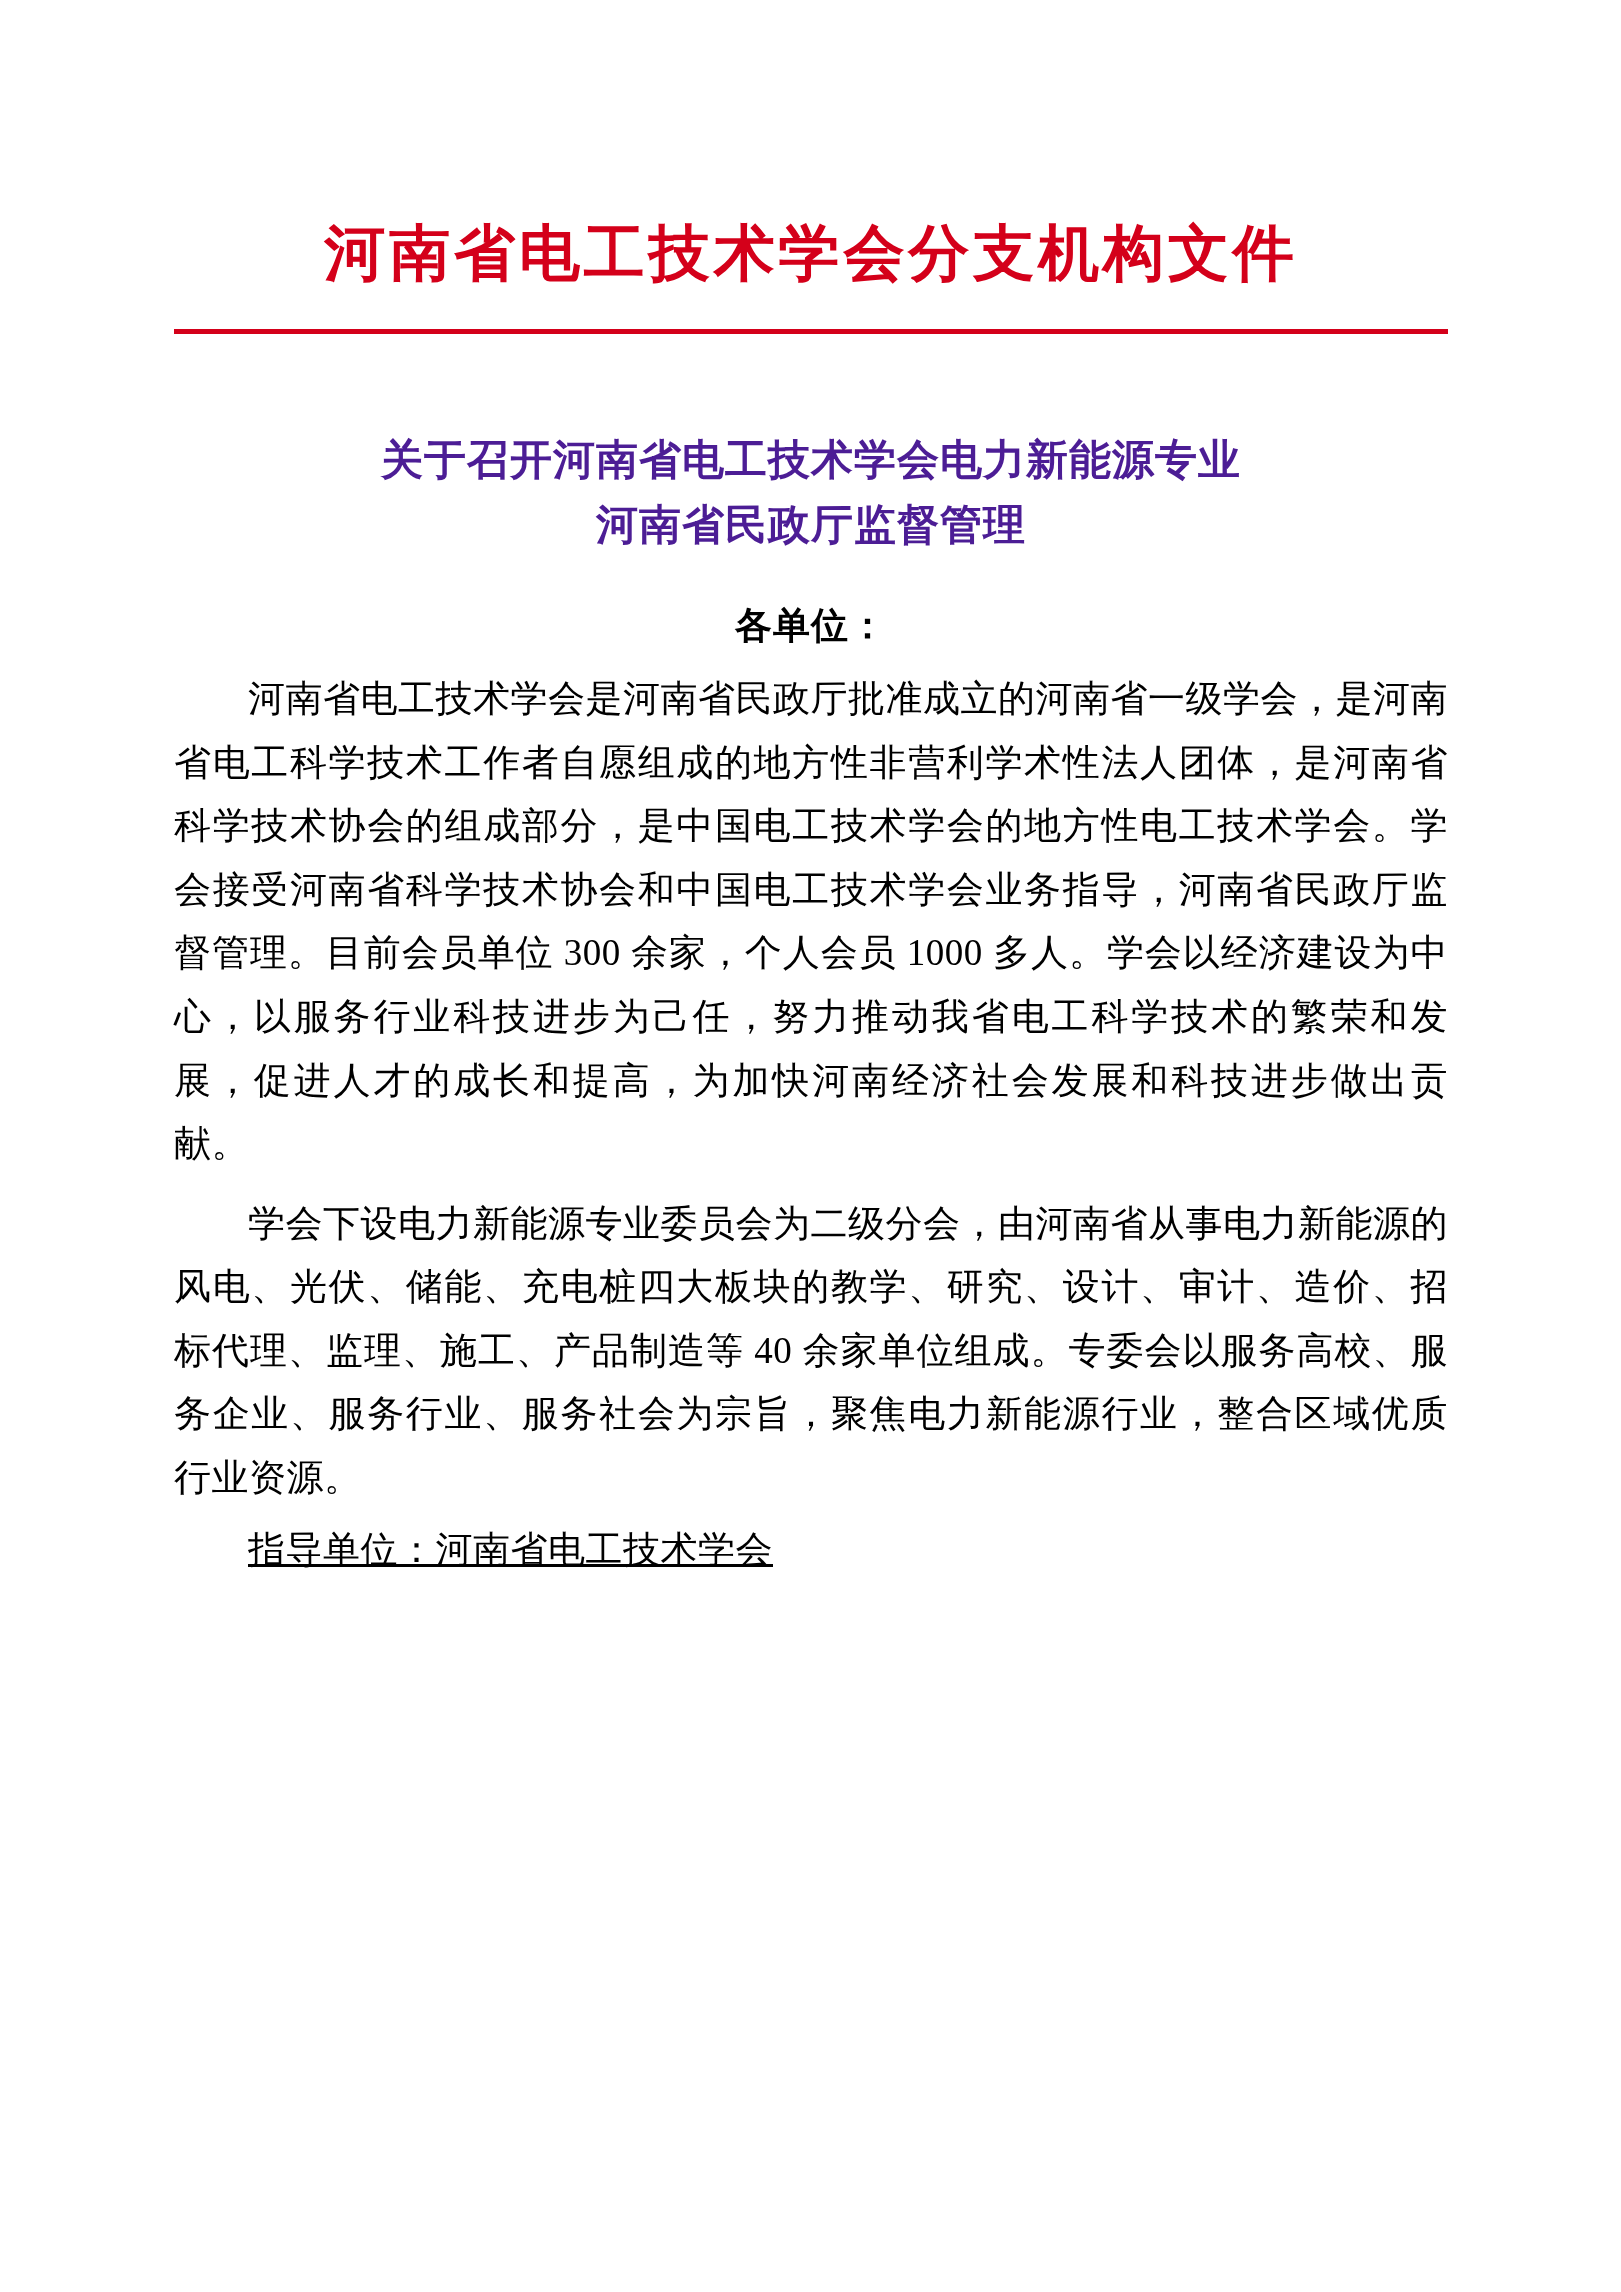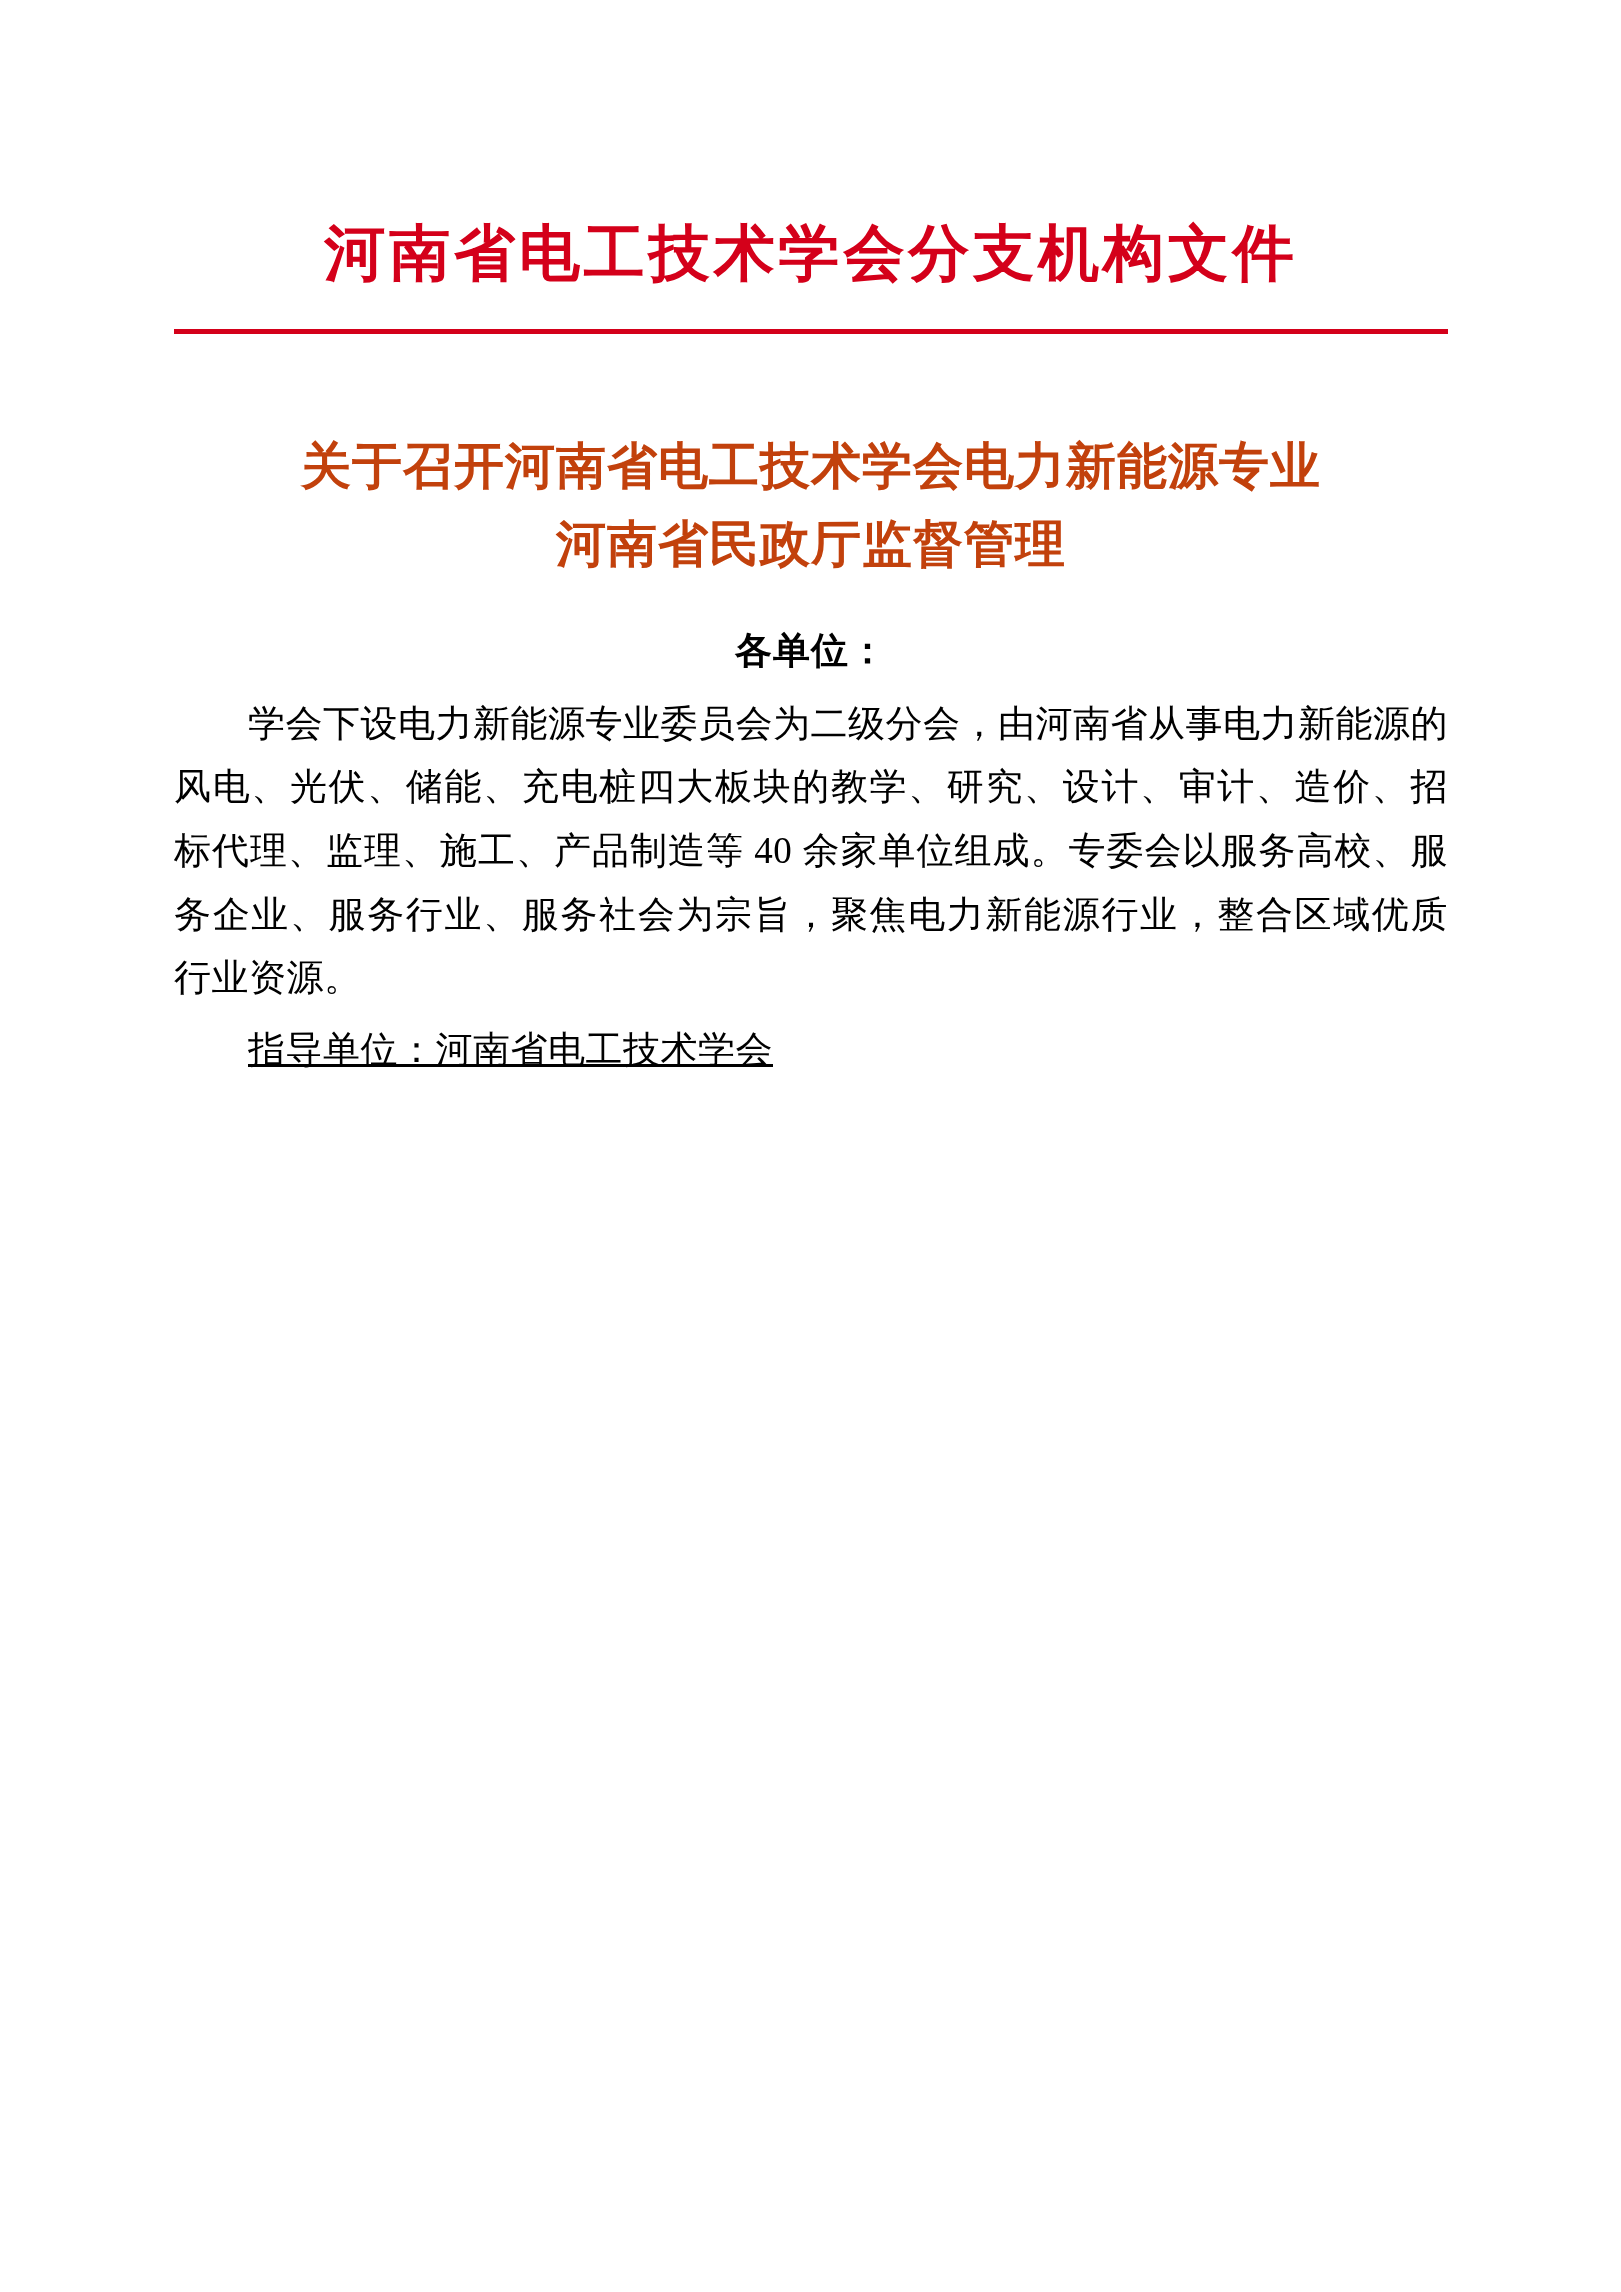"关于召开河南省电工技术学会电力新能源专业" .doc-title { color: #c2410c -> #4c1d95; font-size: 50px -> 42px }
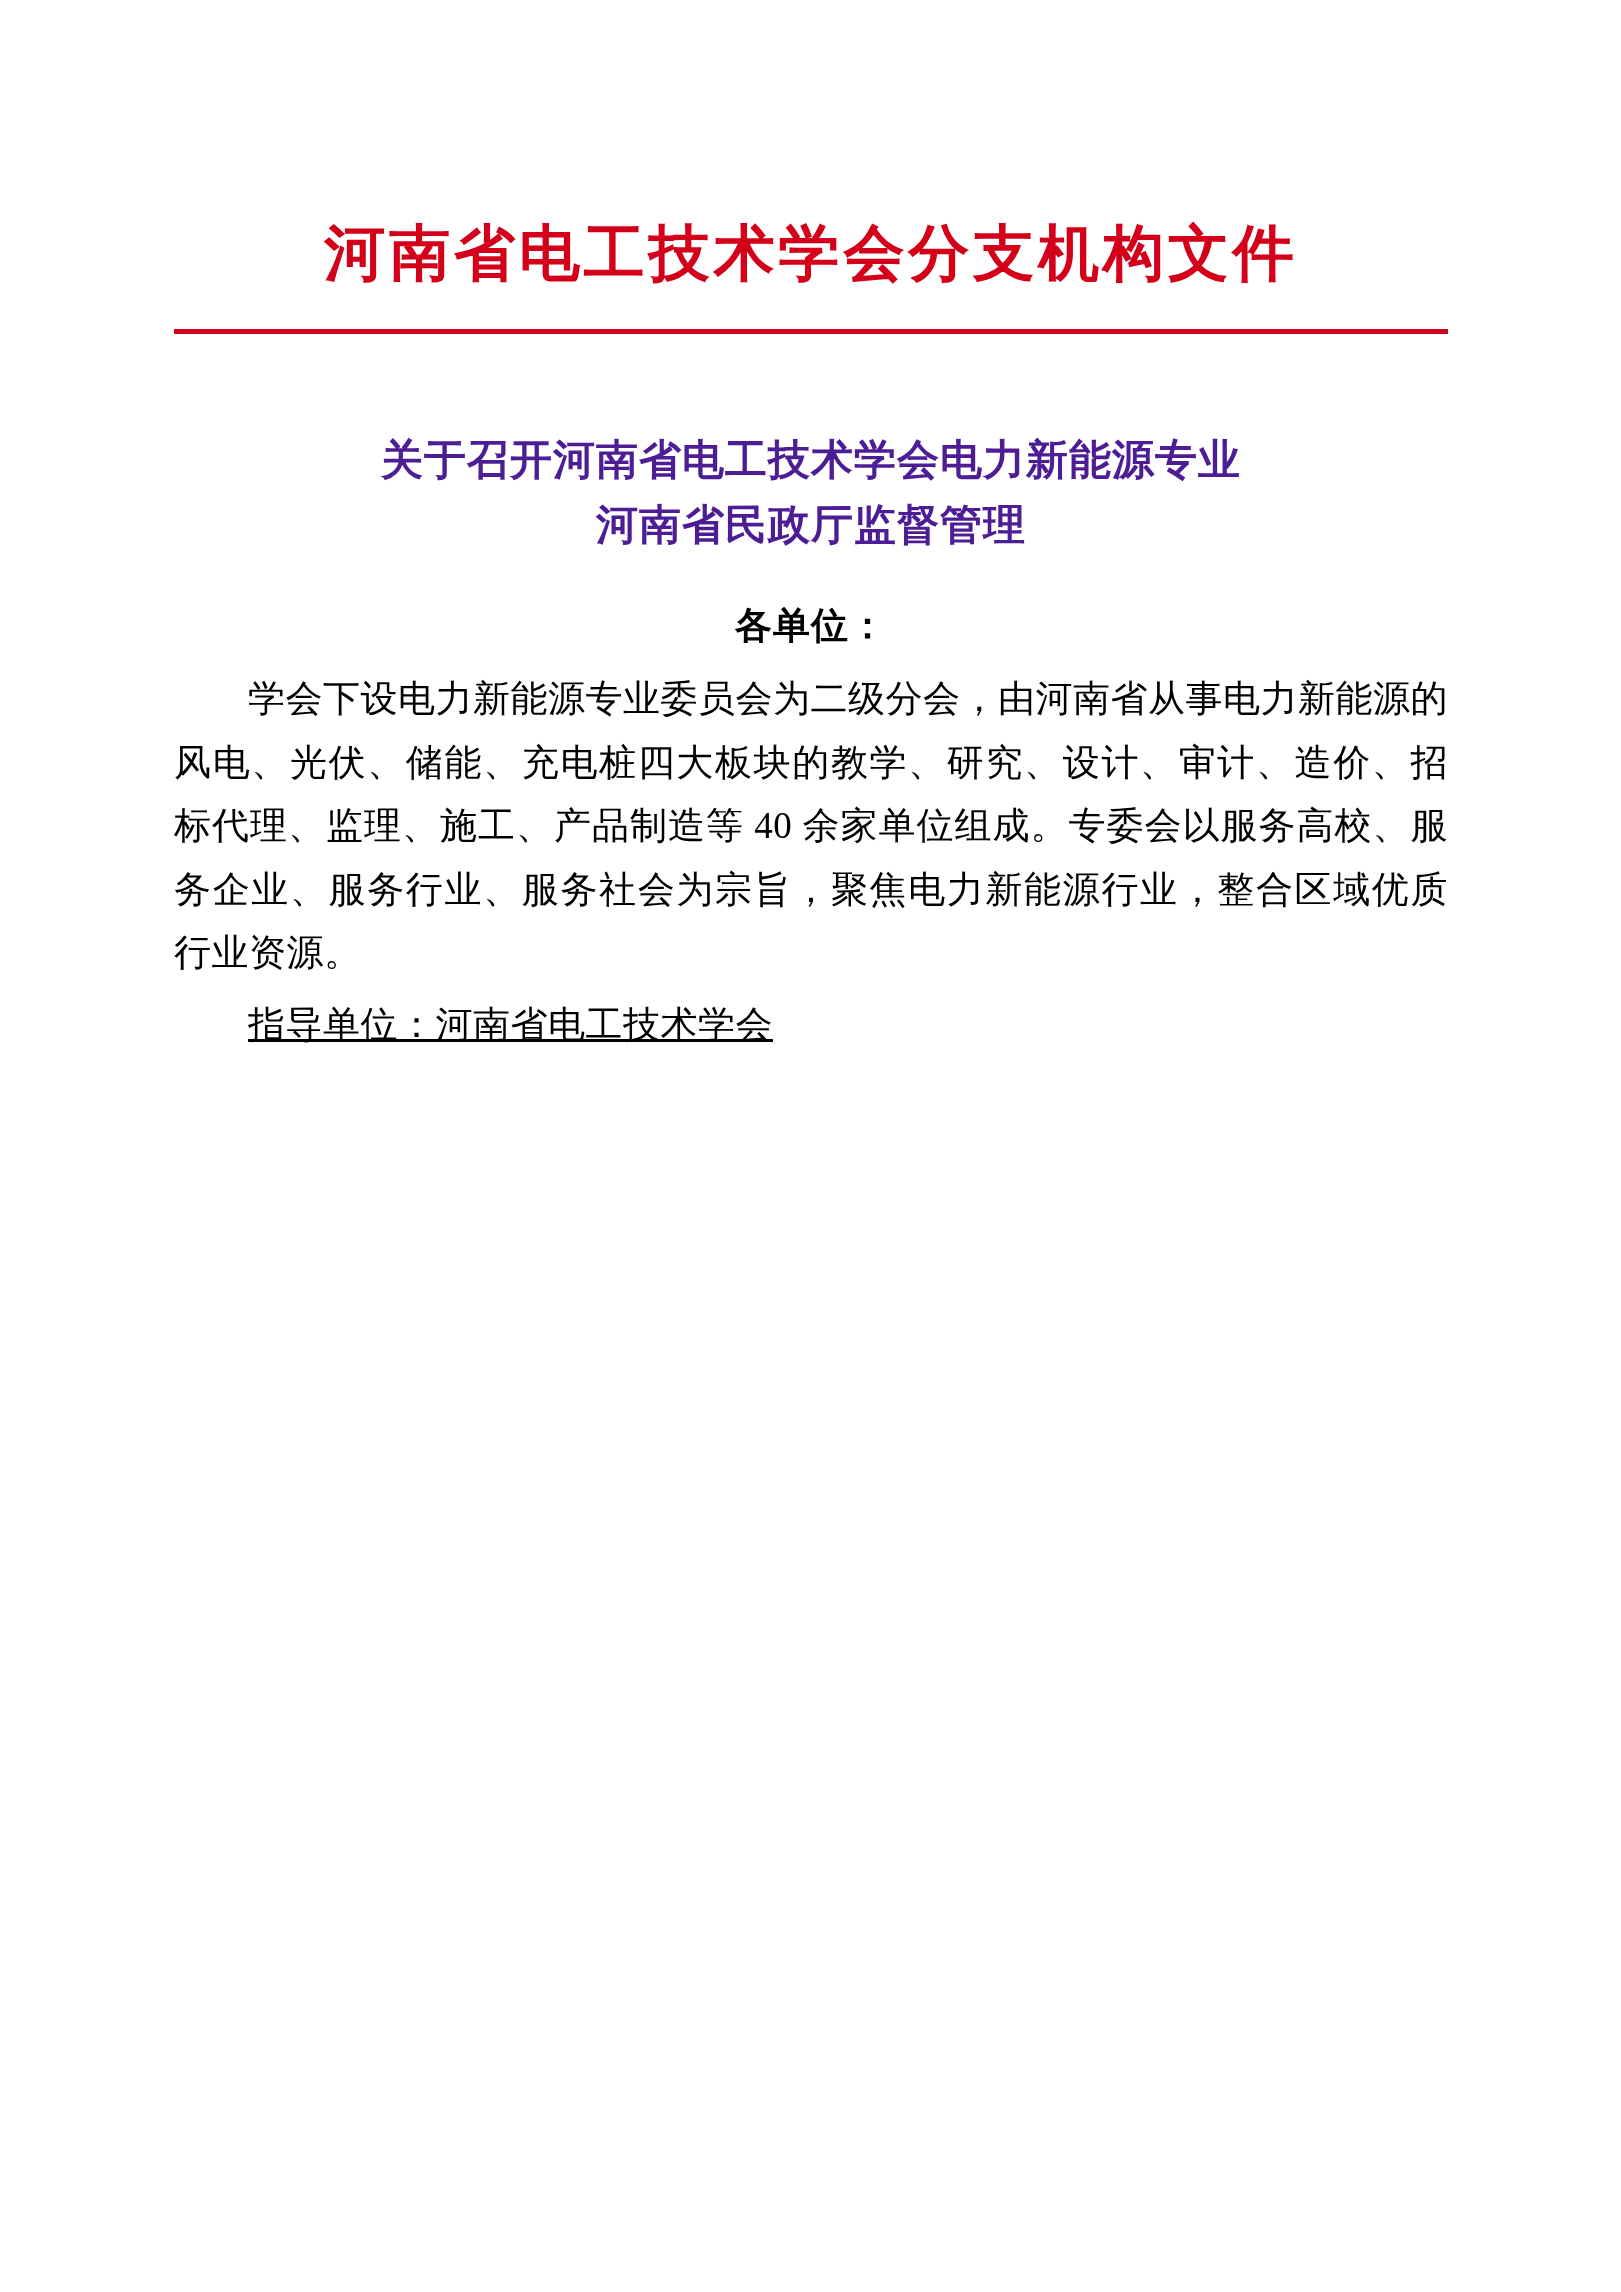"河南省电工技术学会是河南省民政厅批准成立的河南省一级学会，是河南省电工科学技术工" p.body-para { html: none -> <p>河南省电工技术学会是河南省民政厅批准成立的河南省一级学会，是河南省电工科学技术工作者自愿组成的地方性非营利学术性法人团体，是河南省科学技术协会的组成部分，是中国电工技术学会的地方性电工技术学会。学会接受河南省科学技术协会和中国电工技术学会业务指导，河南省民政厅监督管理。目前会员单位 300 余家，个人会员 1000 多人。学会以经济建设为中心，以服务行业科技进步为己任，努力推动我省电工科学技术的繁荣和发展，促进人才的成长和提高，为加快河南经济社会发展和科技进步做出贡献。</p> }
